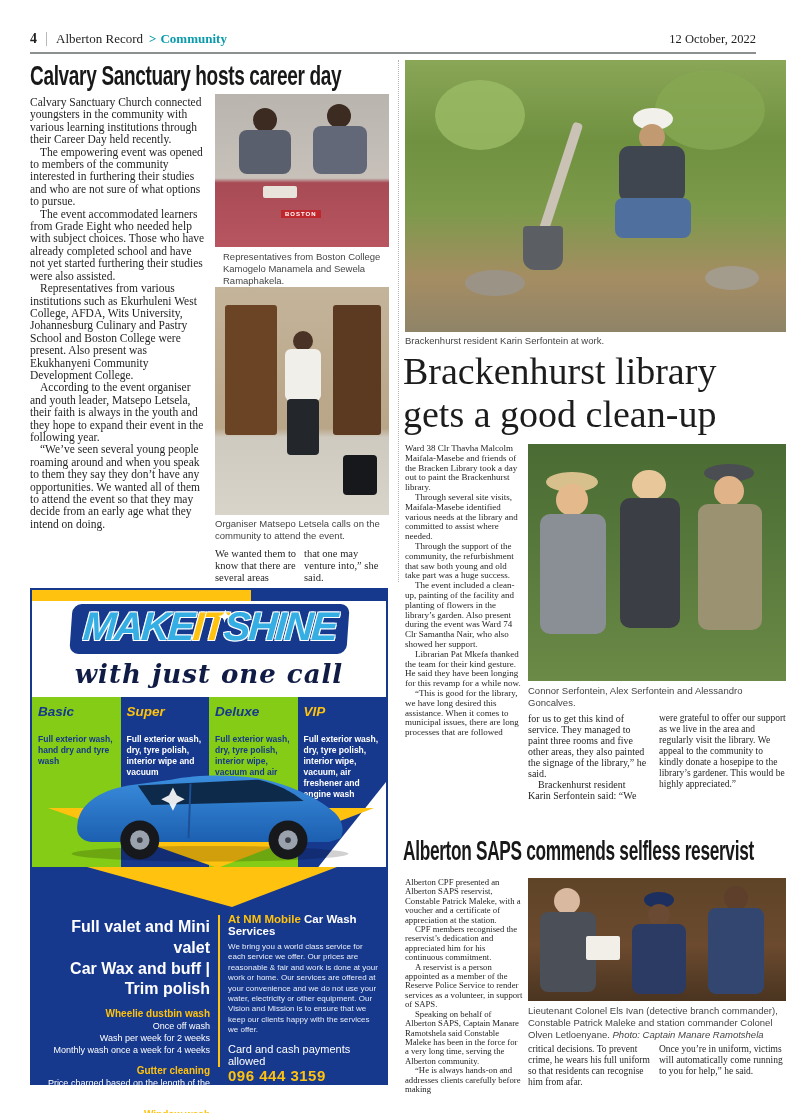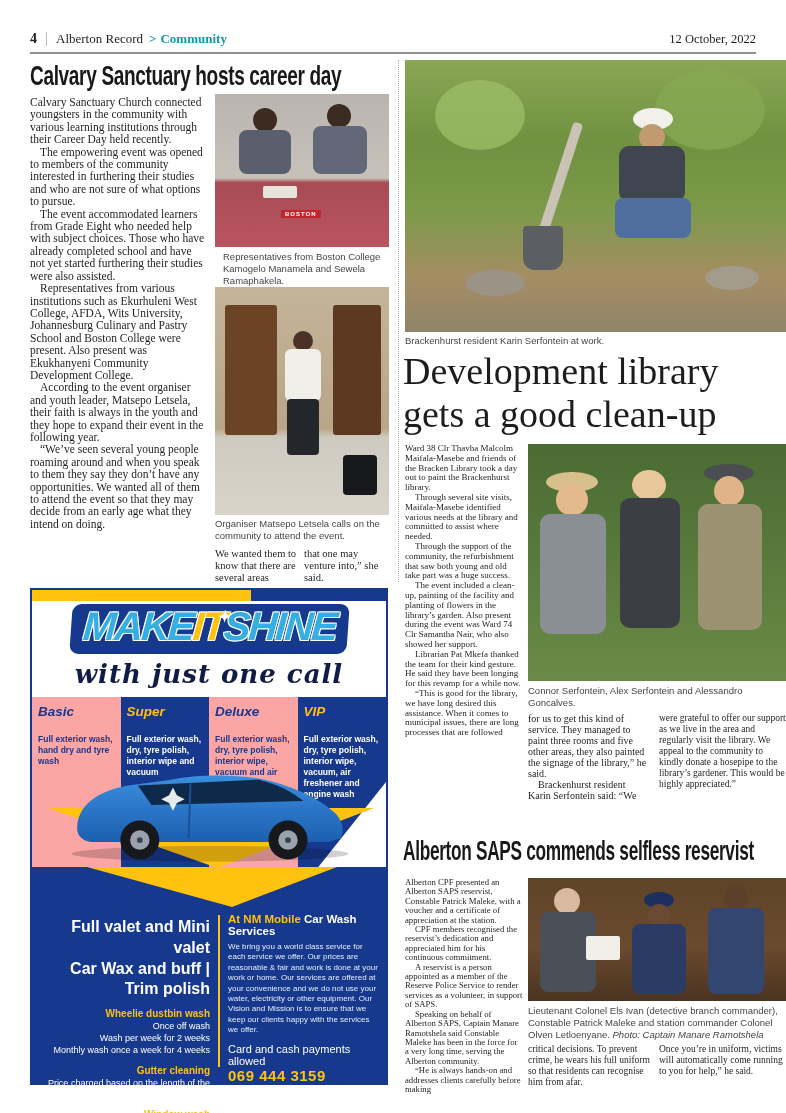"Development library gets a good" div { text: Development -> Brackenhurst }
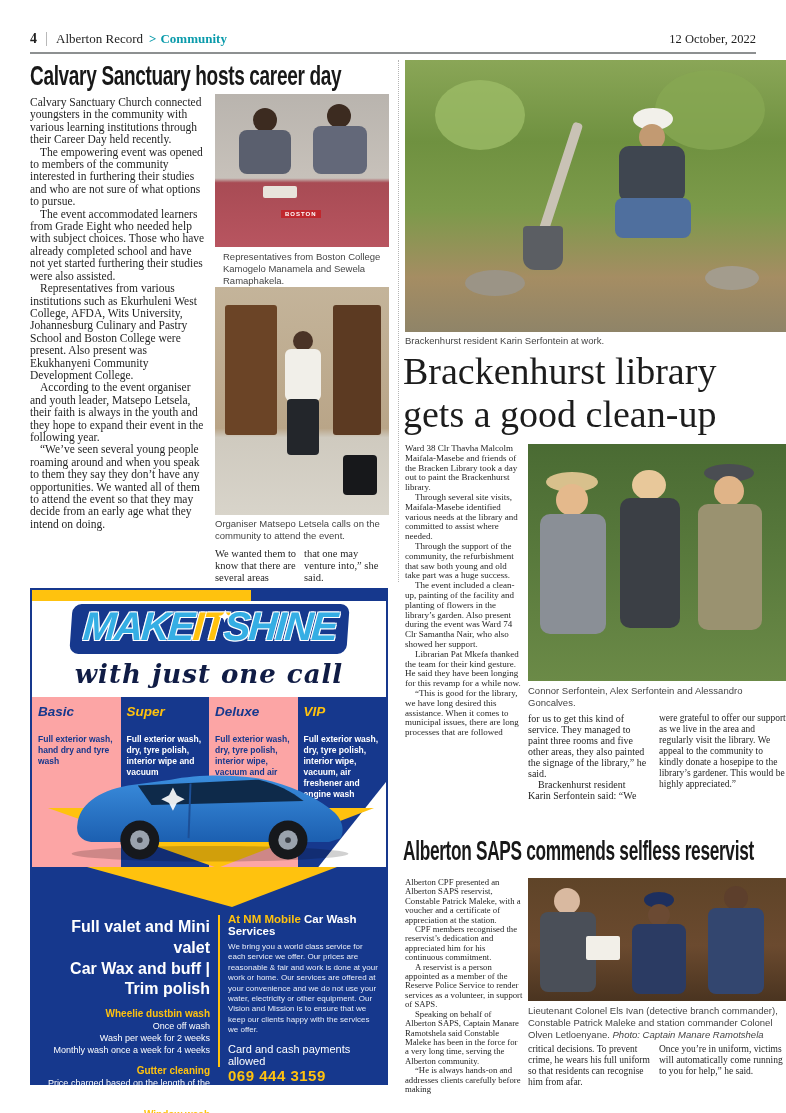"Basic" .pkg.gold { background: #fca5a5 -> #84cc16 }
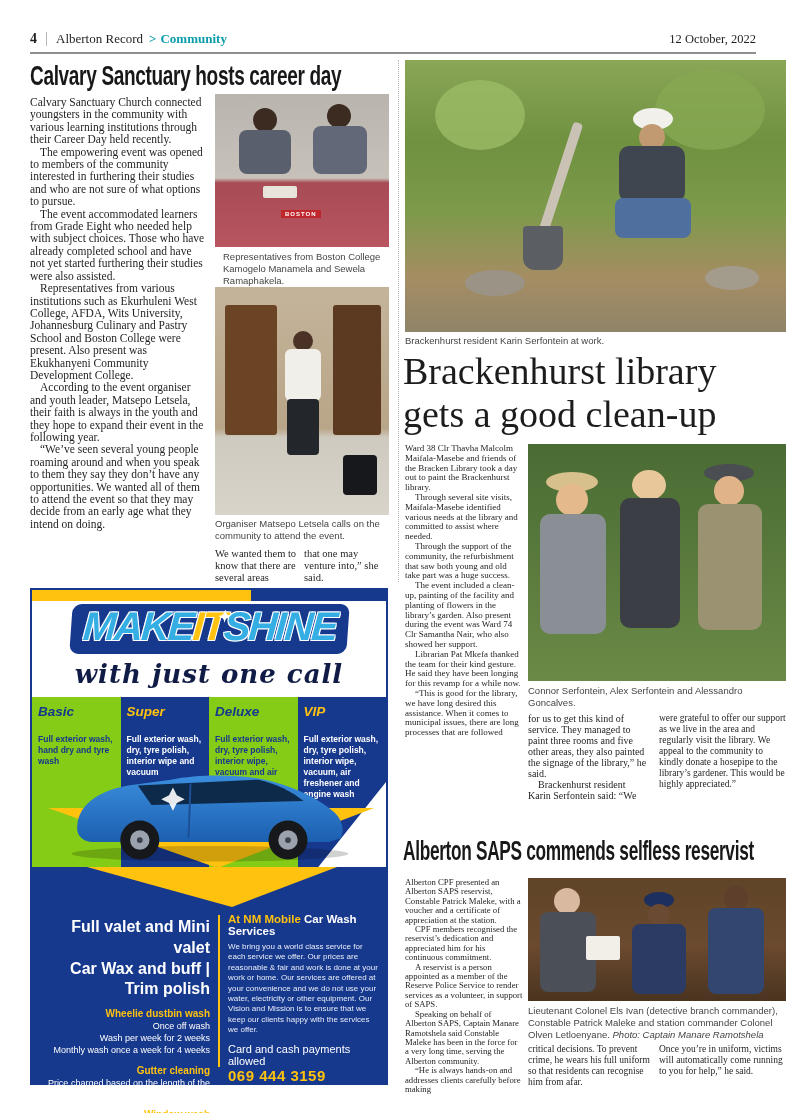"069 444 3159" div { text: 069 444 -> 096 444 }
